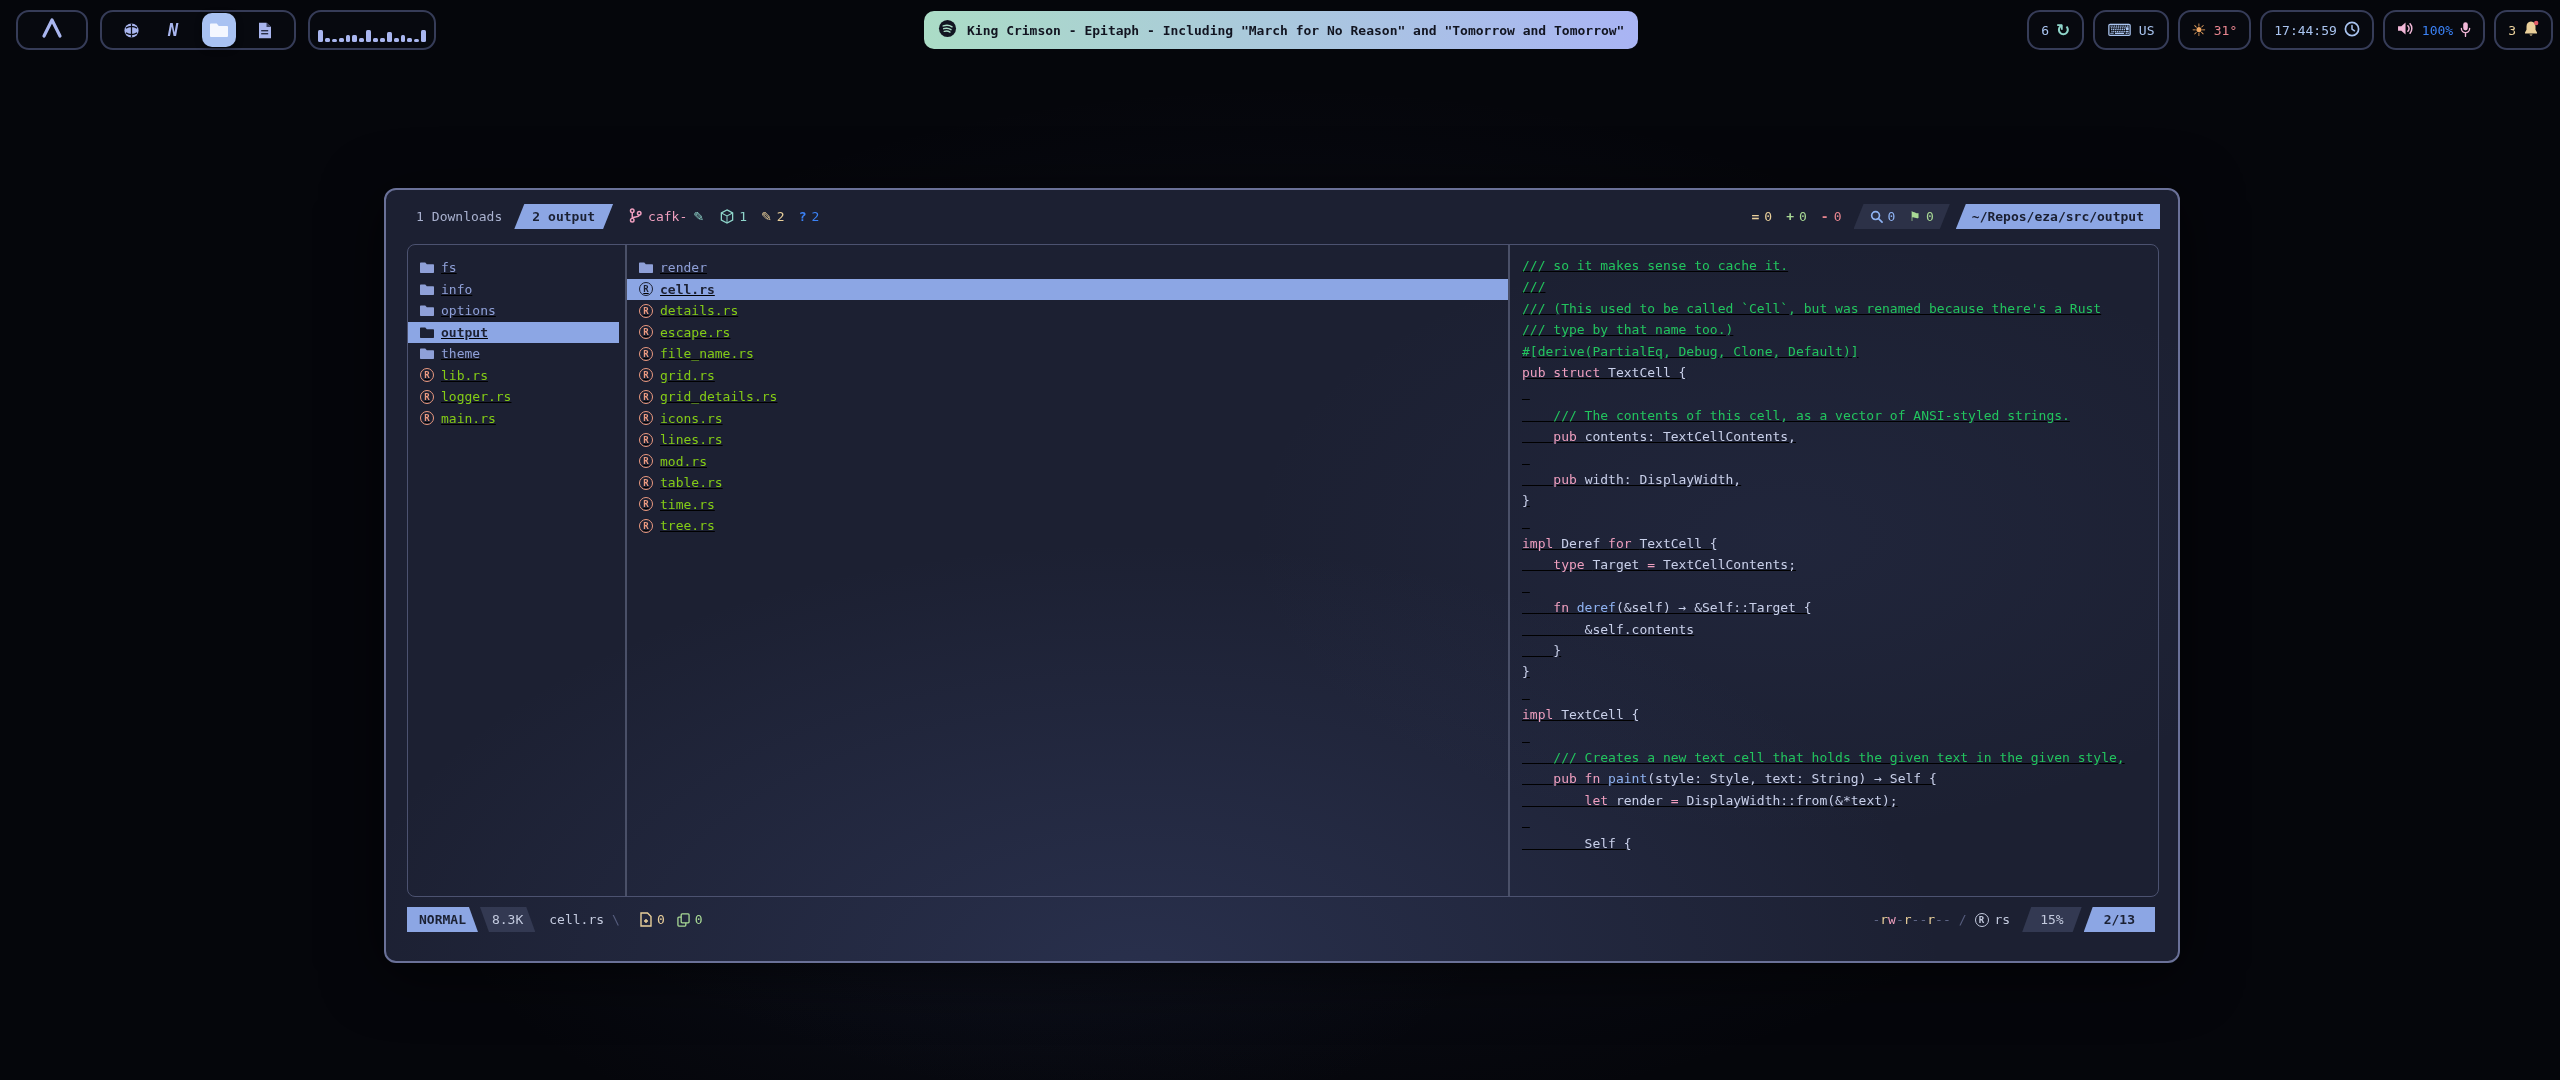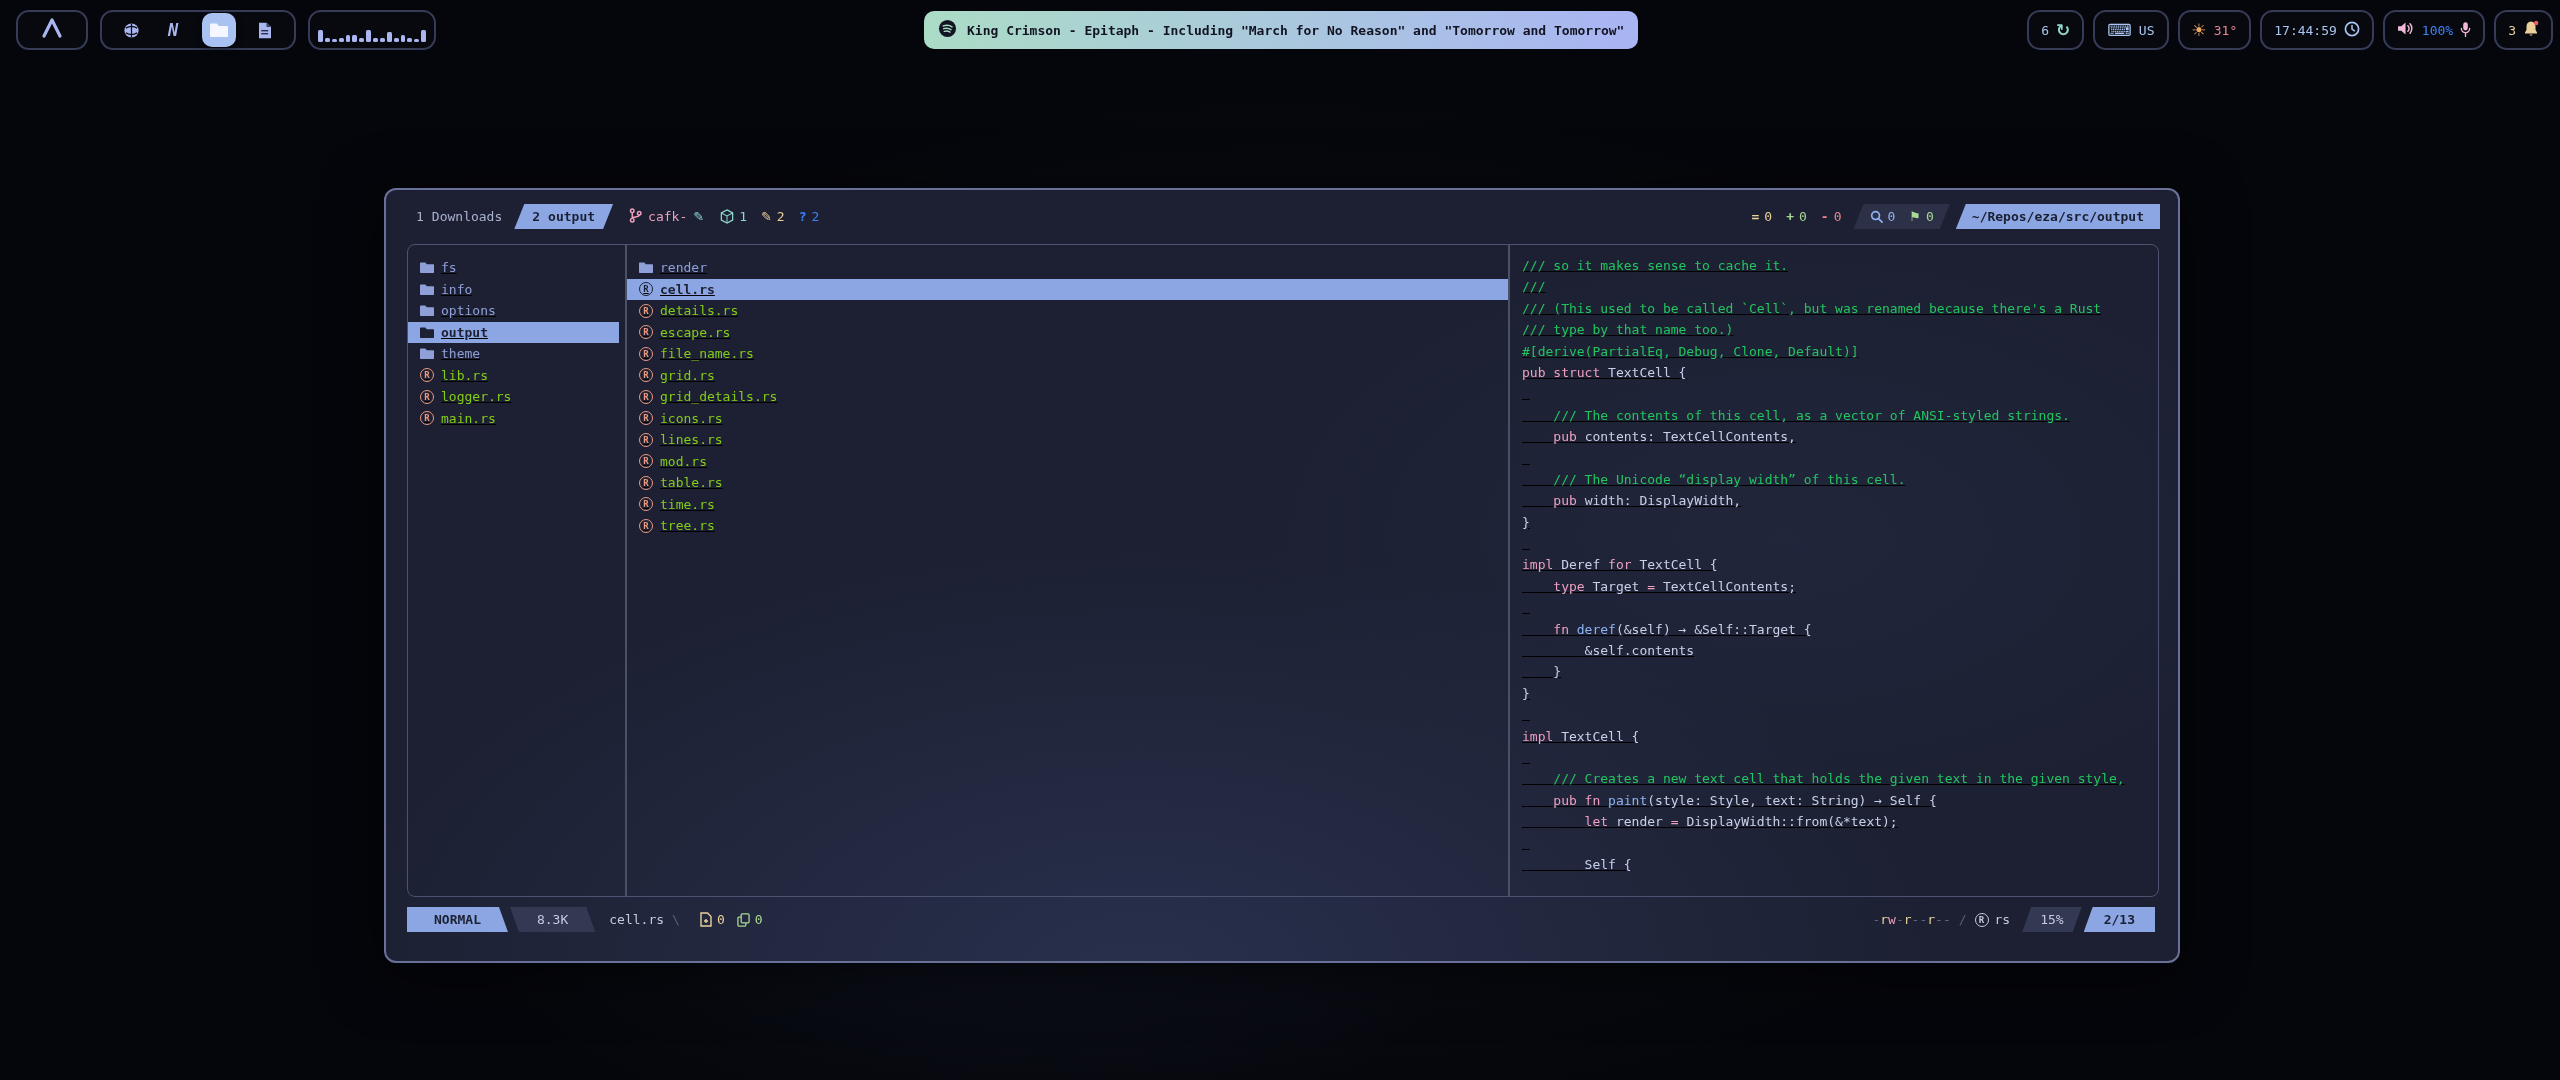"/// The Unicode “display width”" div.codeline { html: <div><span> /// The Unicode “display width” of this cell.</span></div> -> none }
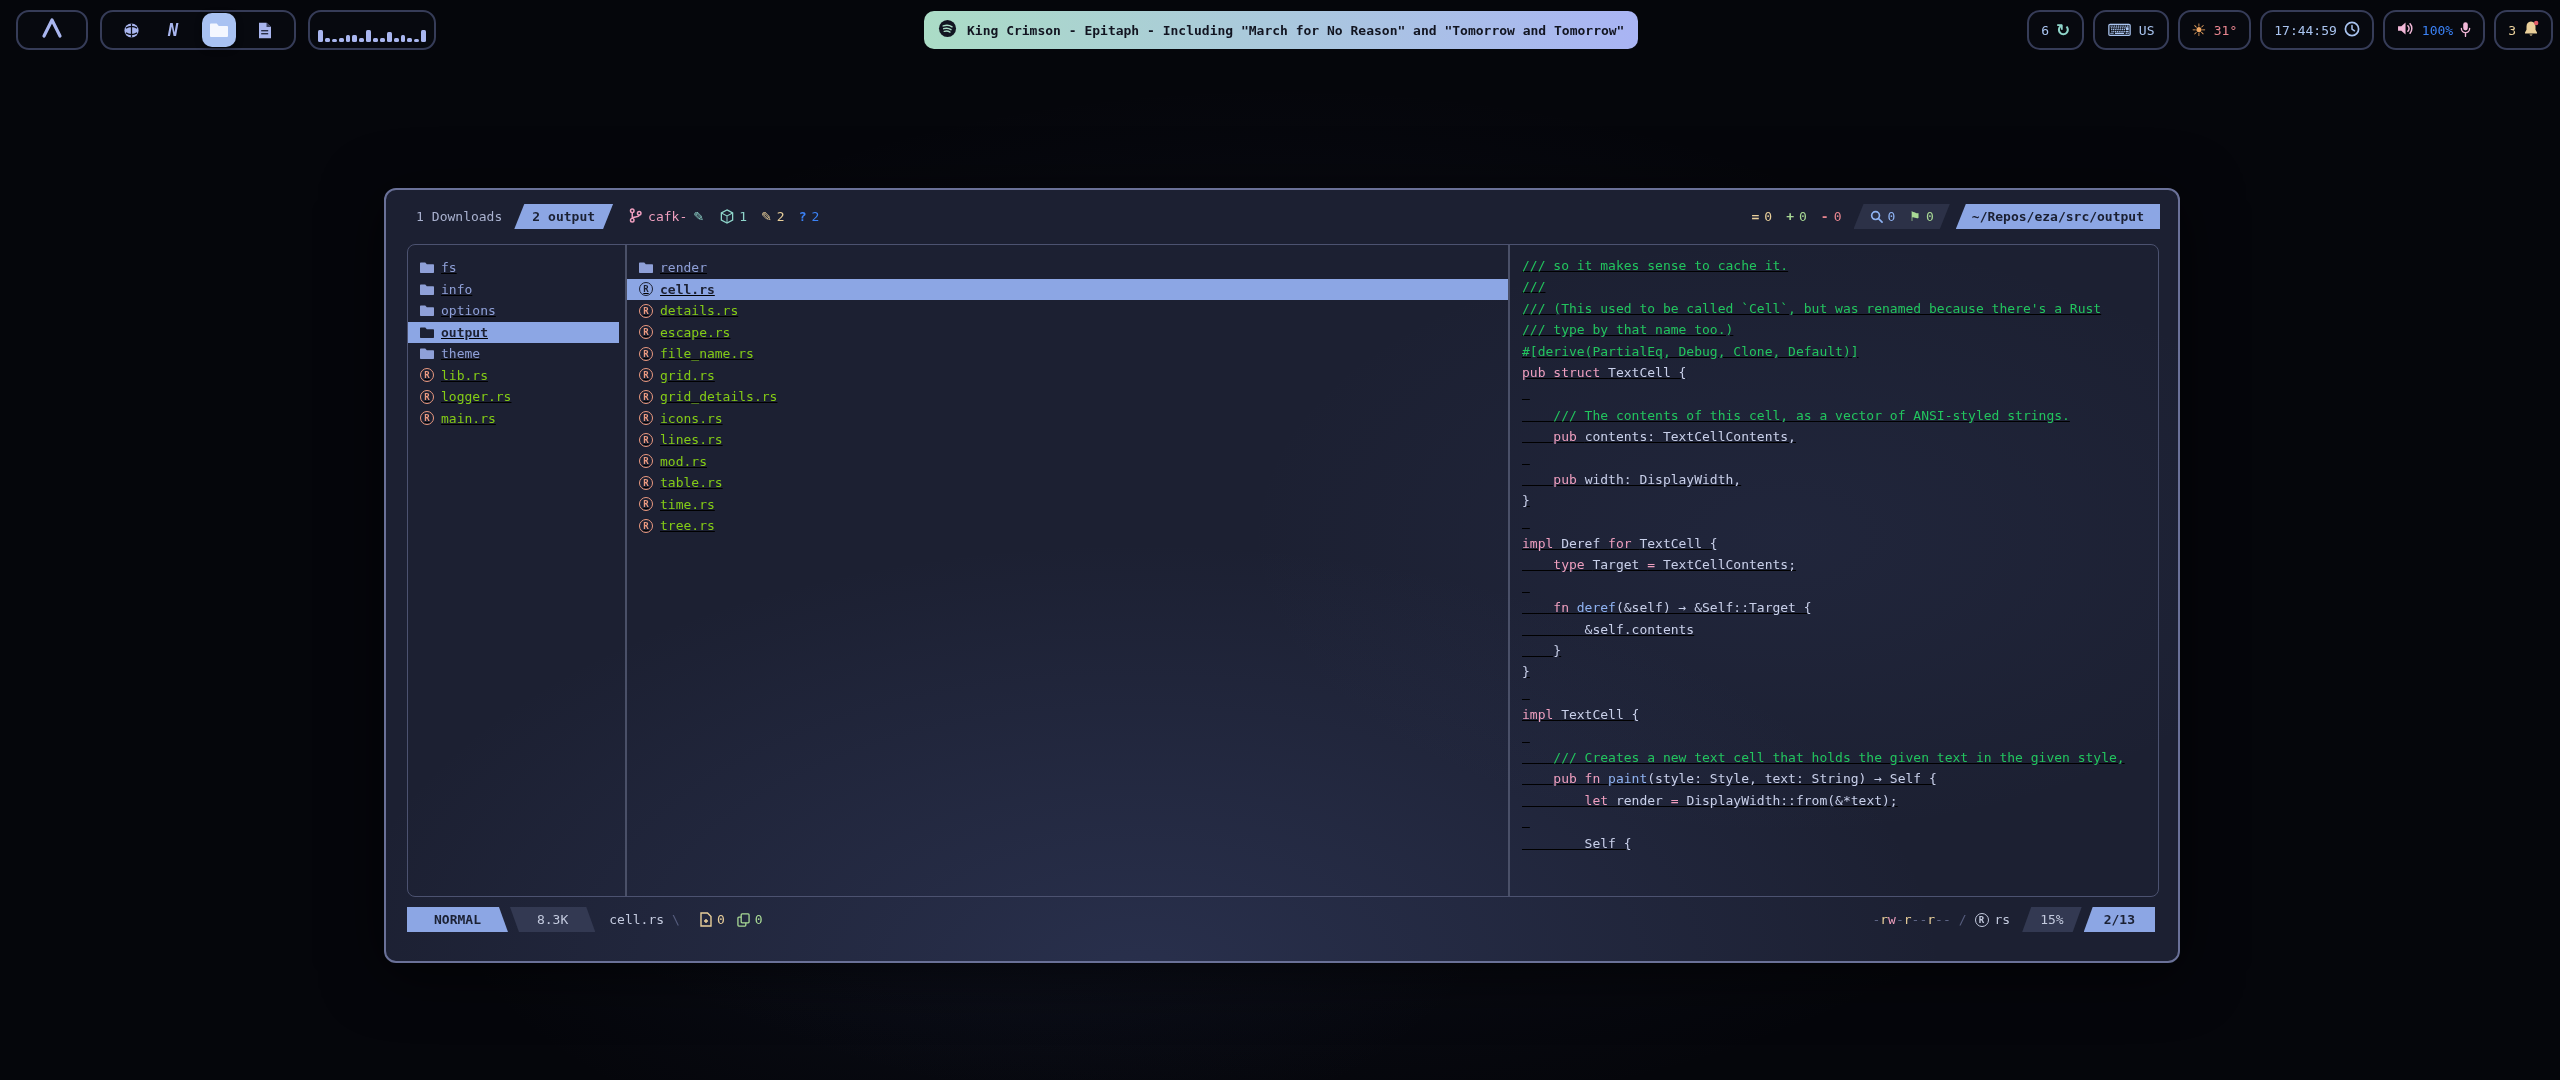"NORMAL" .seg { padding: 0 27px -> 0 12px }
